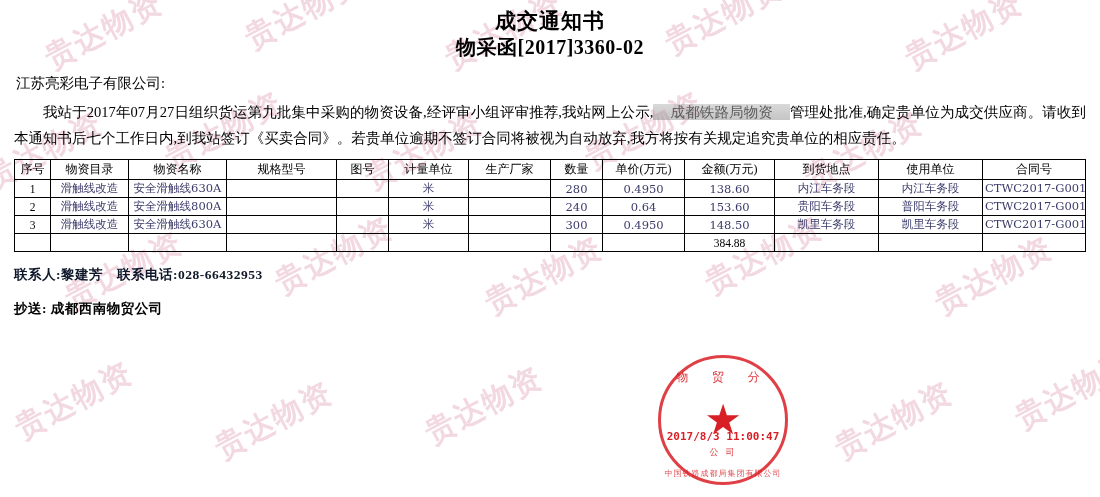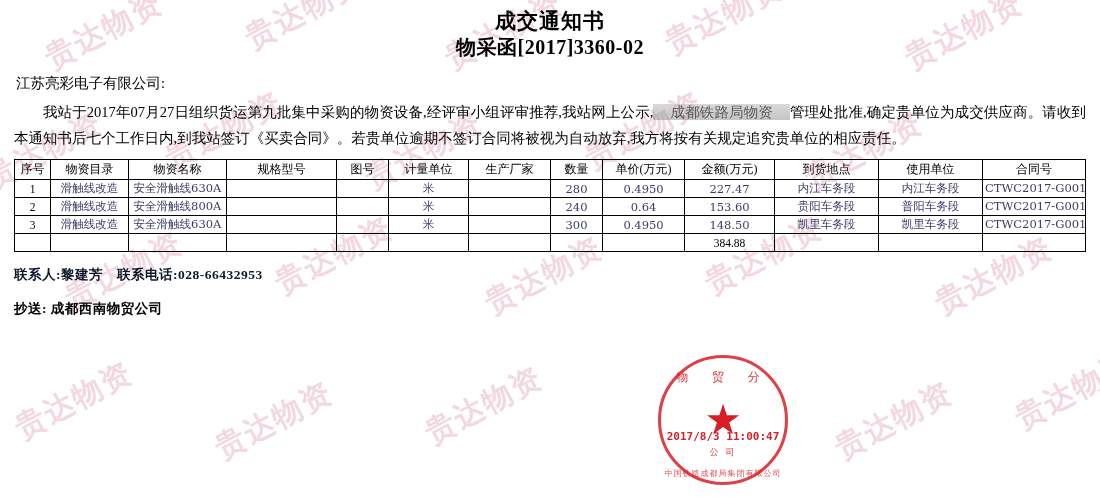"227.47" td.cell-blur { text: 227.47 -> 138.60 }
